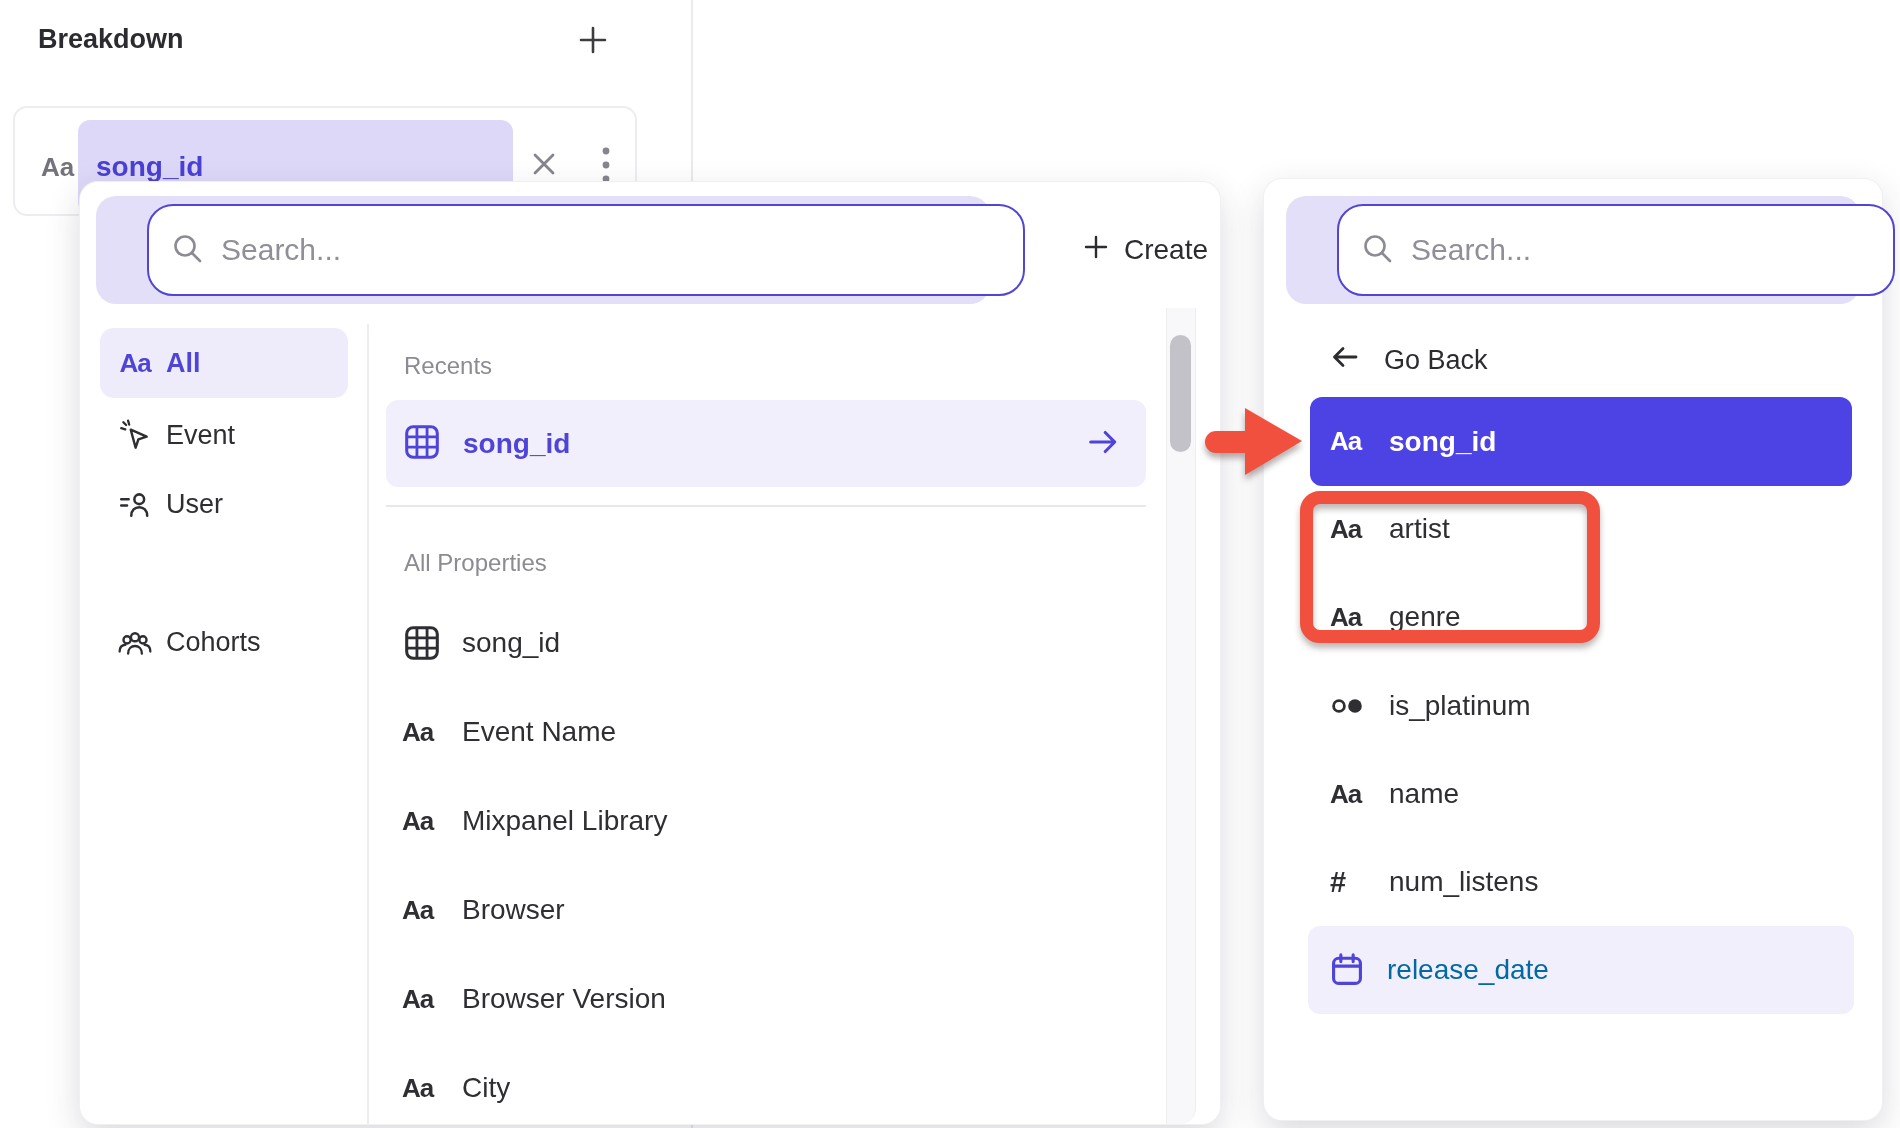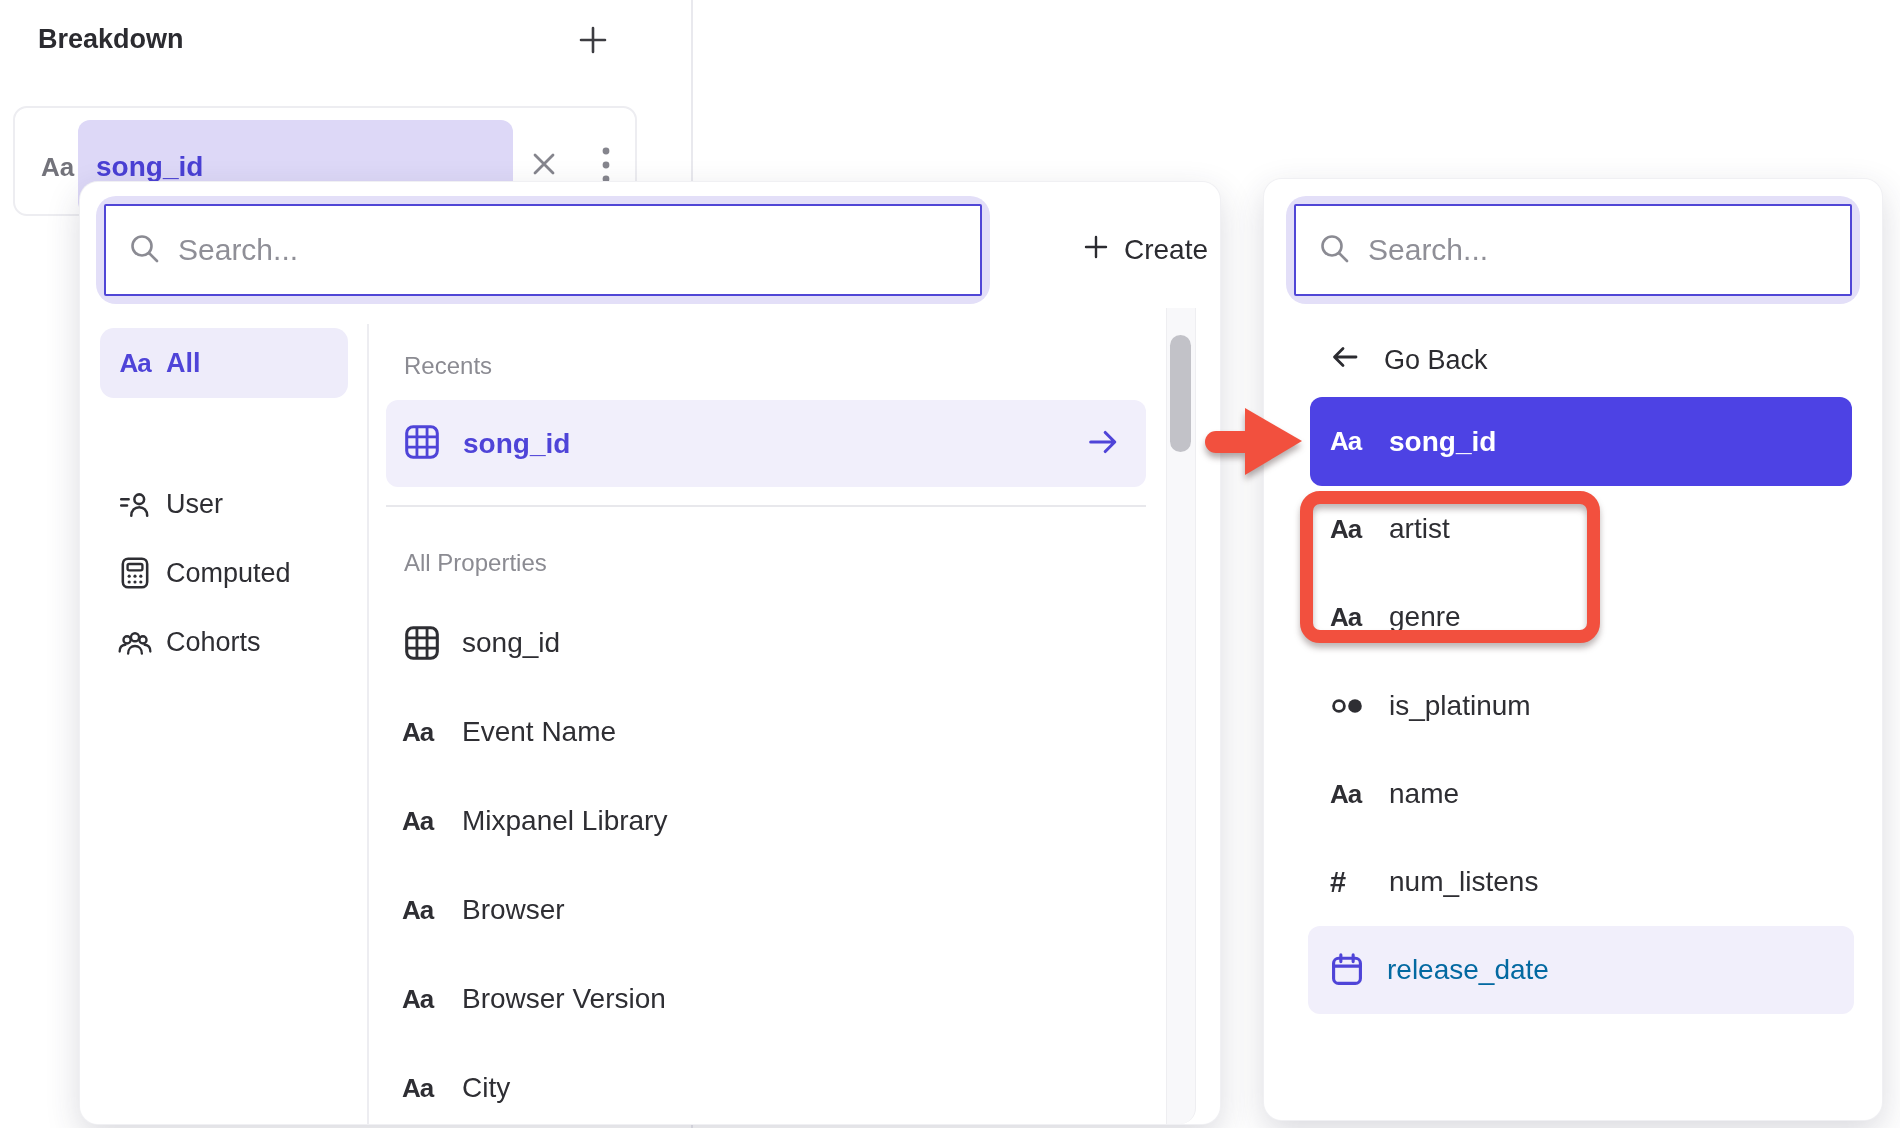"Search..." .search-box { border-radius: 2px -> 26px; margin-left: none -> 43px }
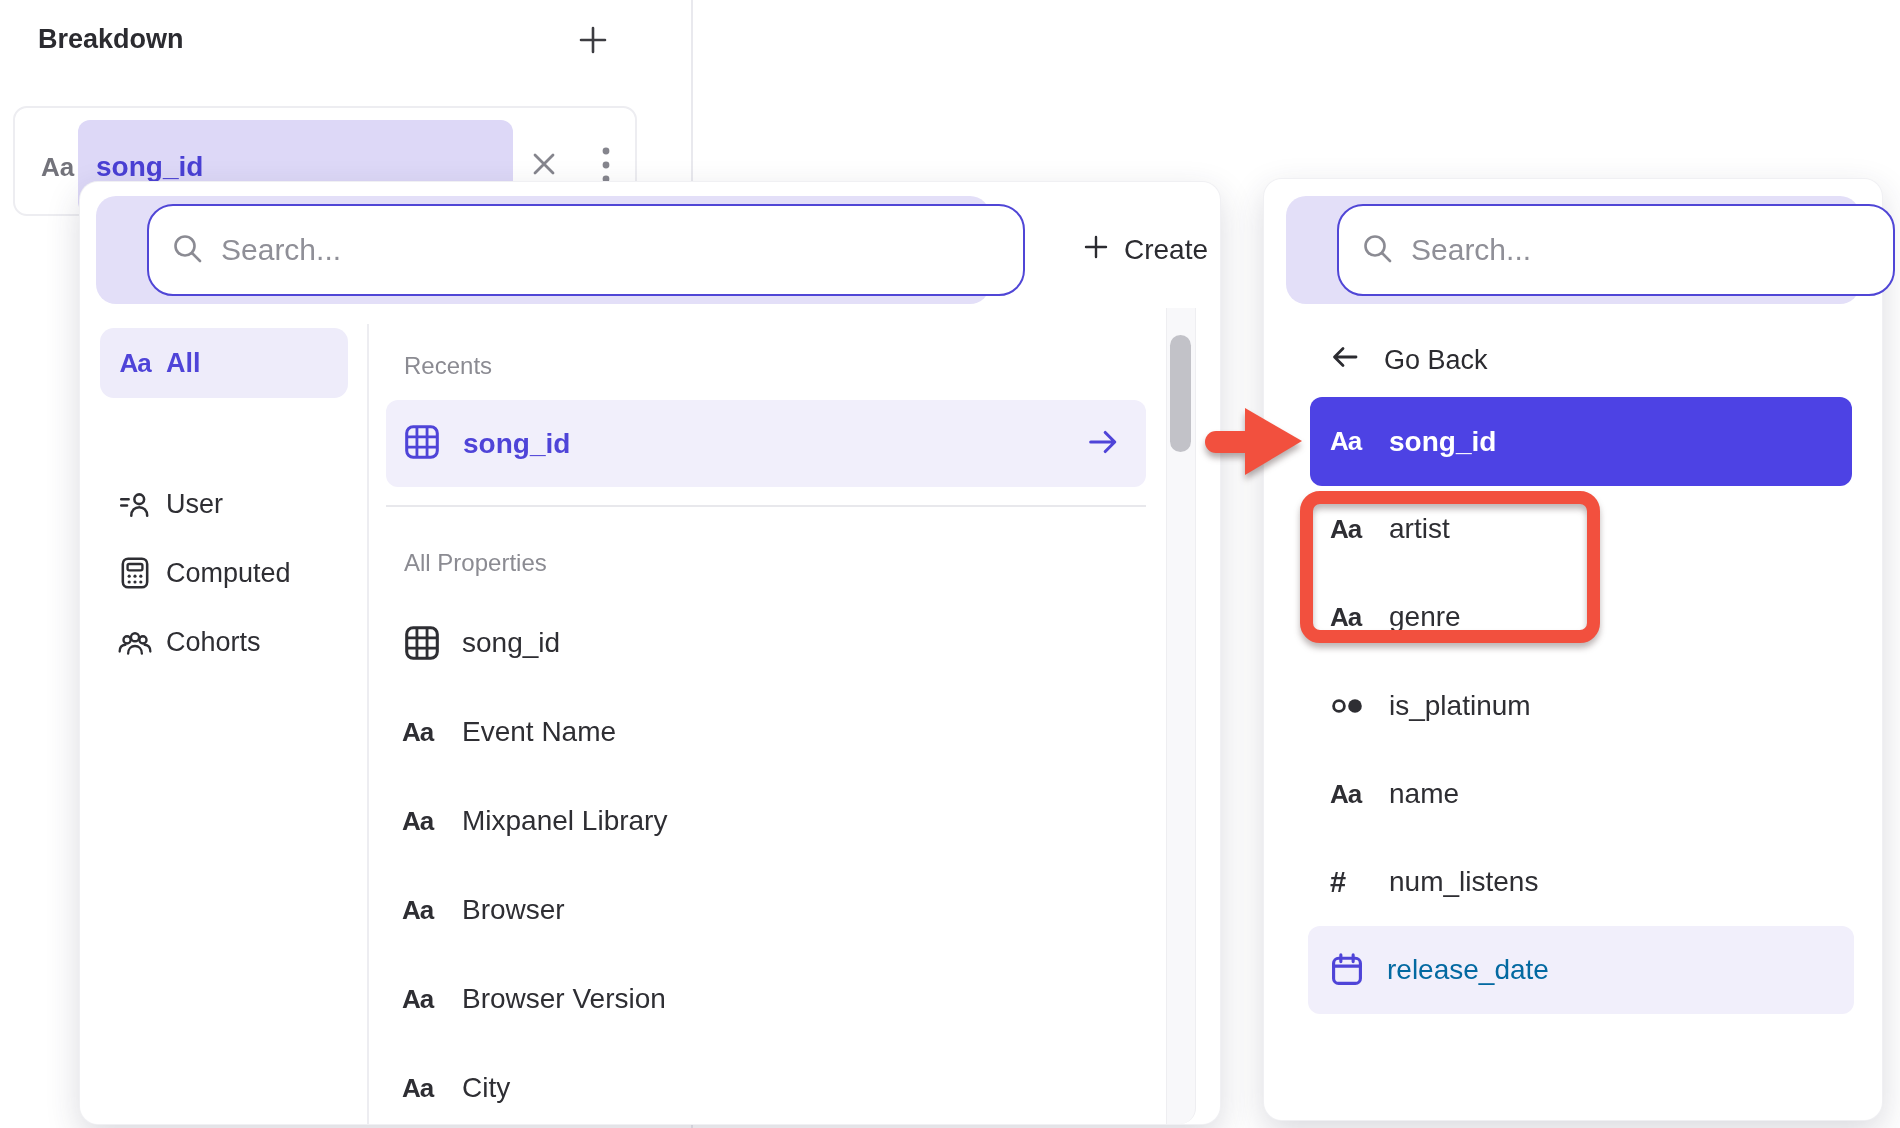"Event" button.side-item { html: none -> <button> <span> <svg> <path></path> <path></path> </svg> </span> <span>Event</span> </button> }
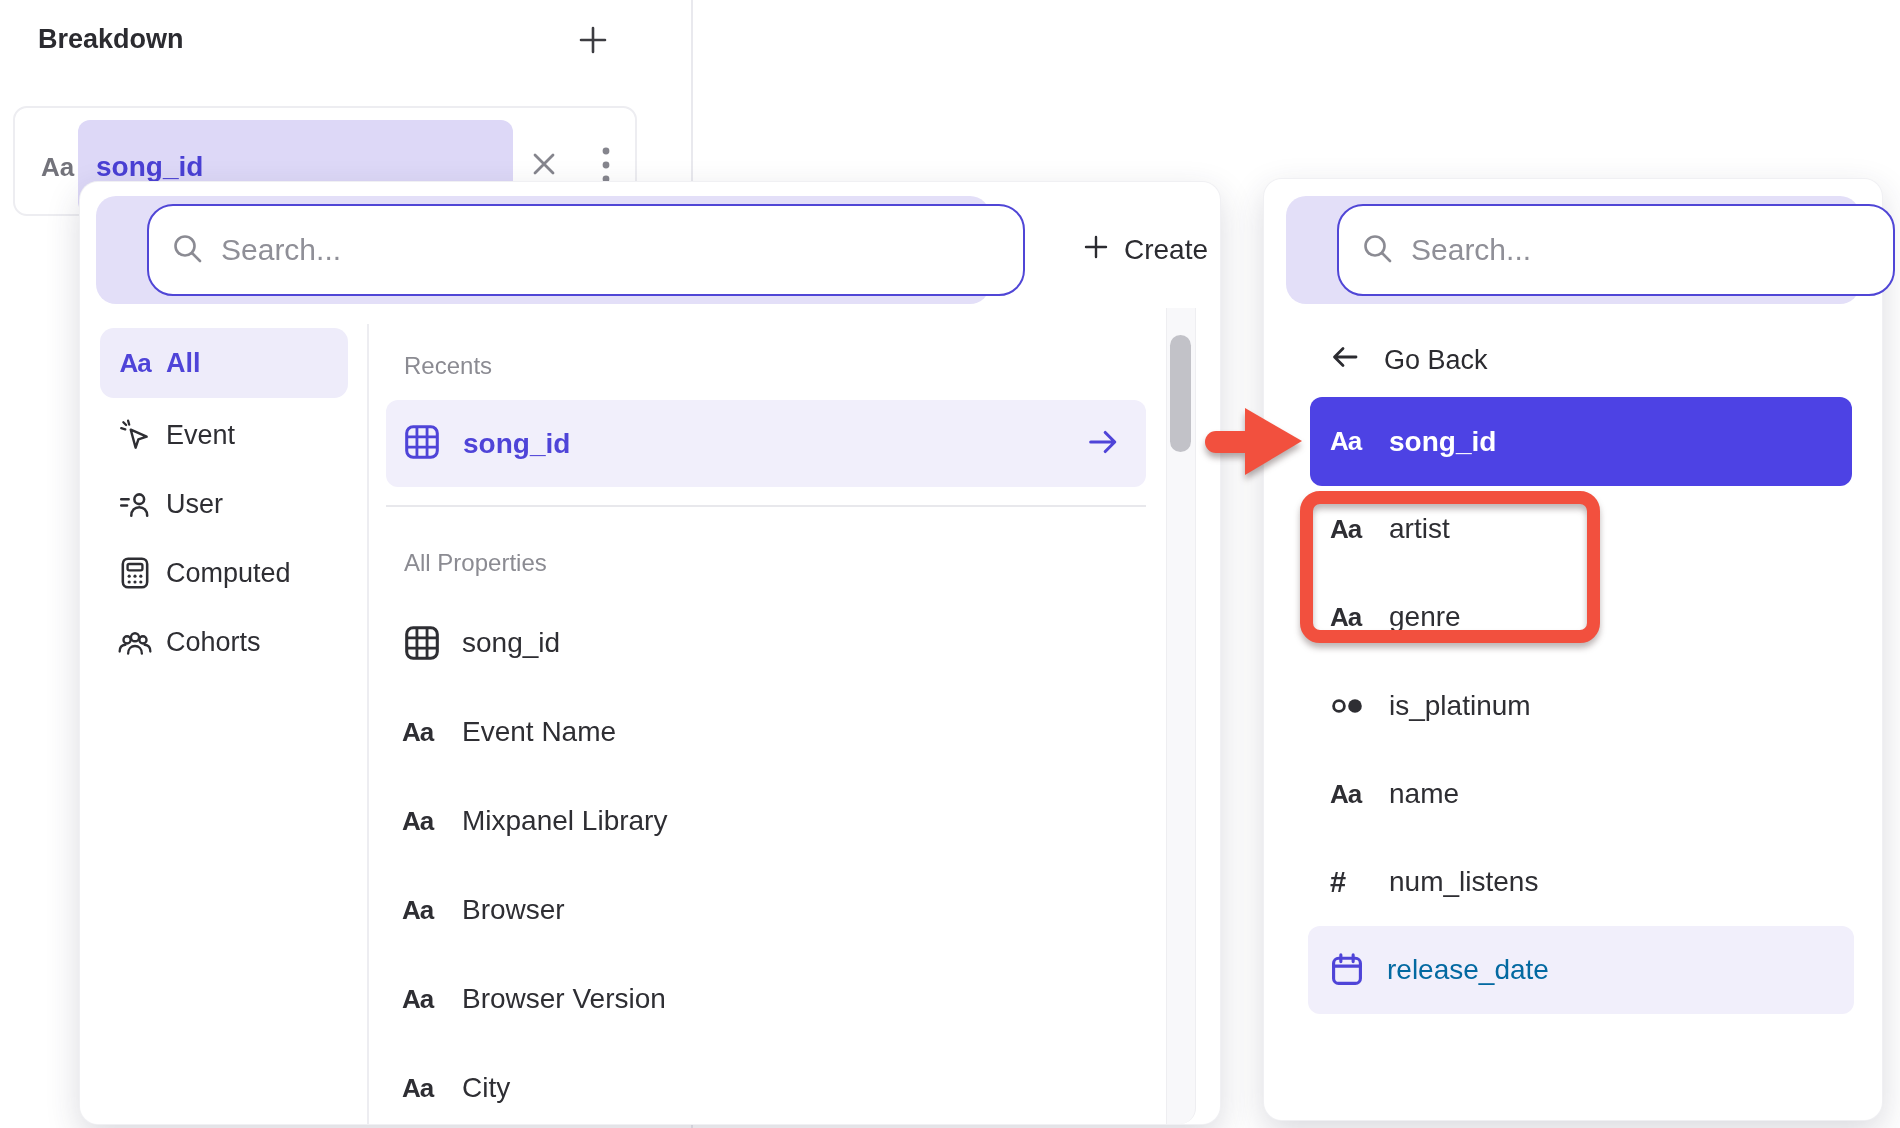"Computed" button.side-item { html: <button> <span> <svg> <rect></rect> <rect></rect> <circle></circle> <circle></circle> <circle></circle> <circle></circle> <circle></circle> <circle></circle> </svg> </span> <span>Computed</span> </button> -> none }
